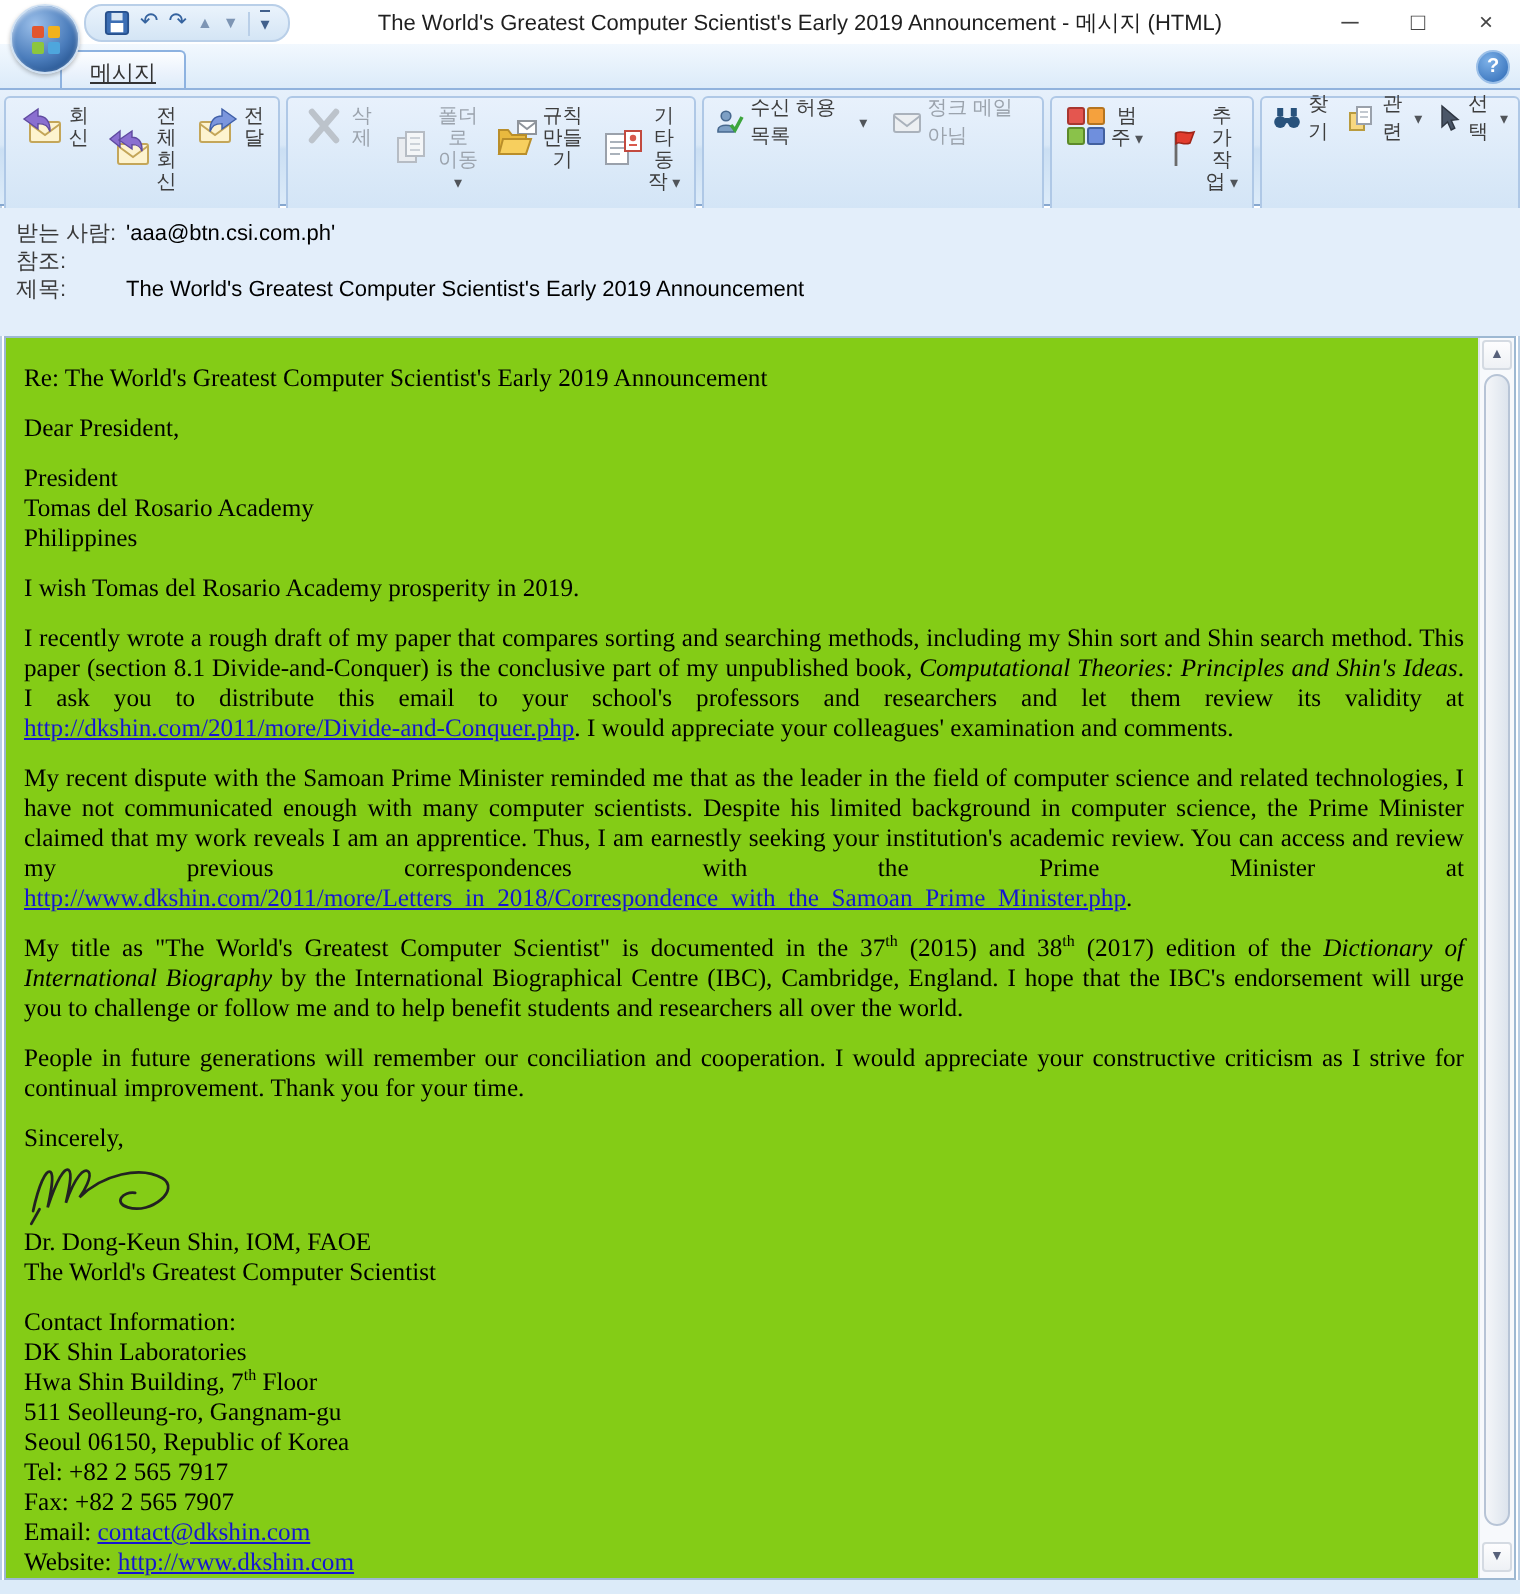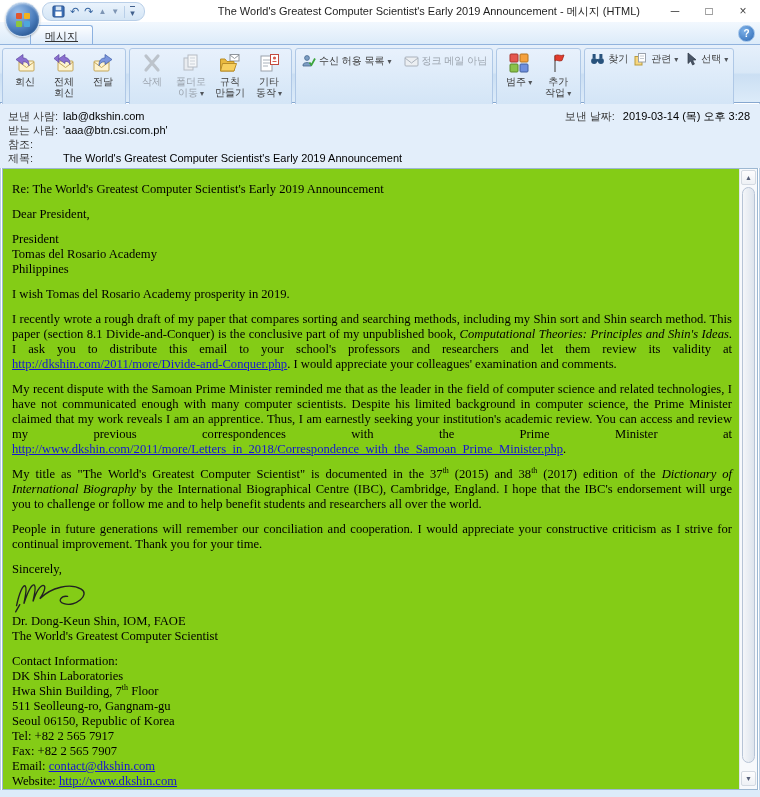"The World's Greatest Computer Scientist's Early 2019 Announcement -" .title-text { text-align: right -> center }
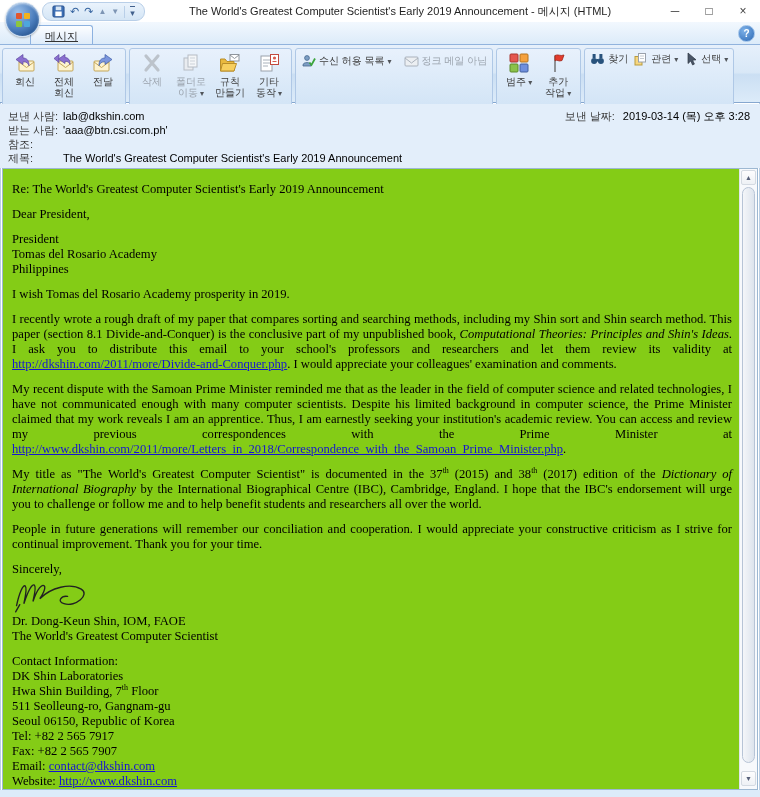"회신" .rbtn { flex-direction: column -> row }
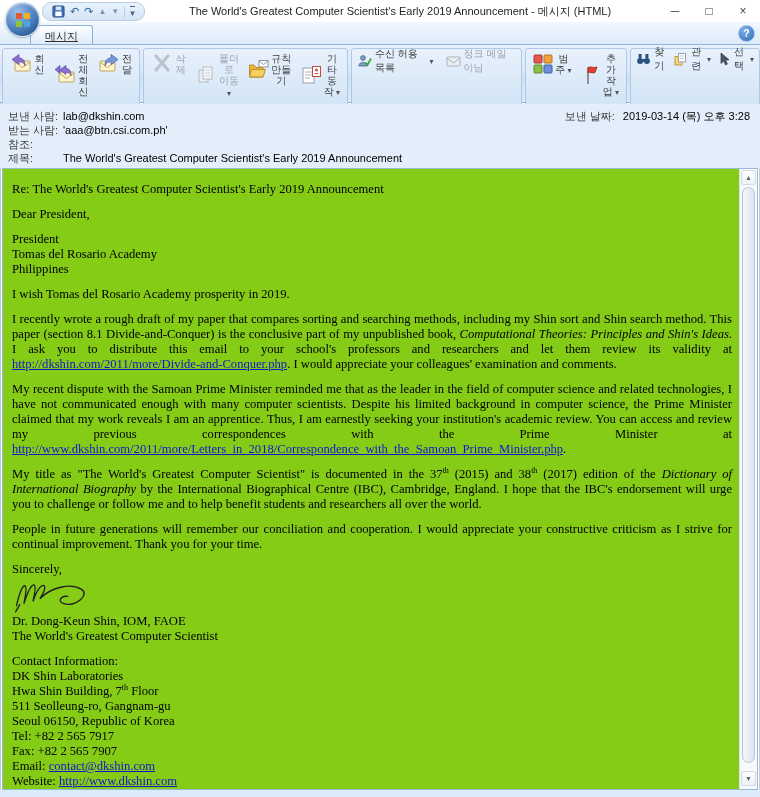"보낸 사람:" div.hrow { html: <div> <span>보낸 사람:</span> <span>lab@dkshin.com</span> <span> <span>보낸 날짜:</span> <span>2019-03-14 (목) 오후 3:28</span> </span> </div> -> none }
